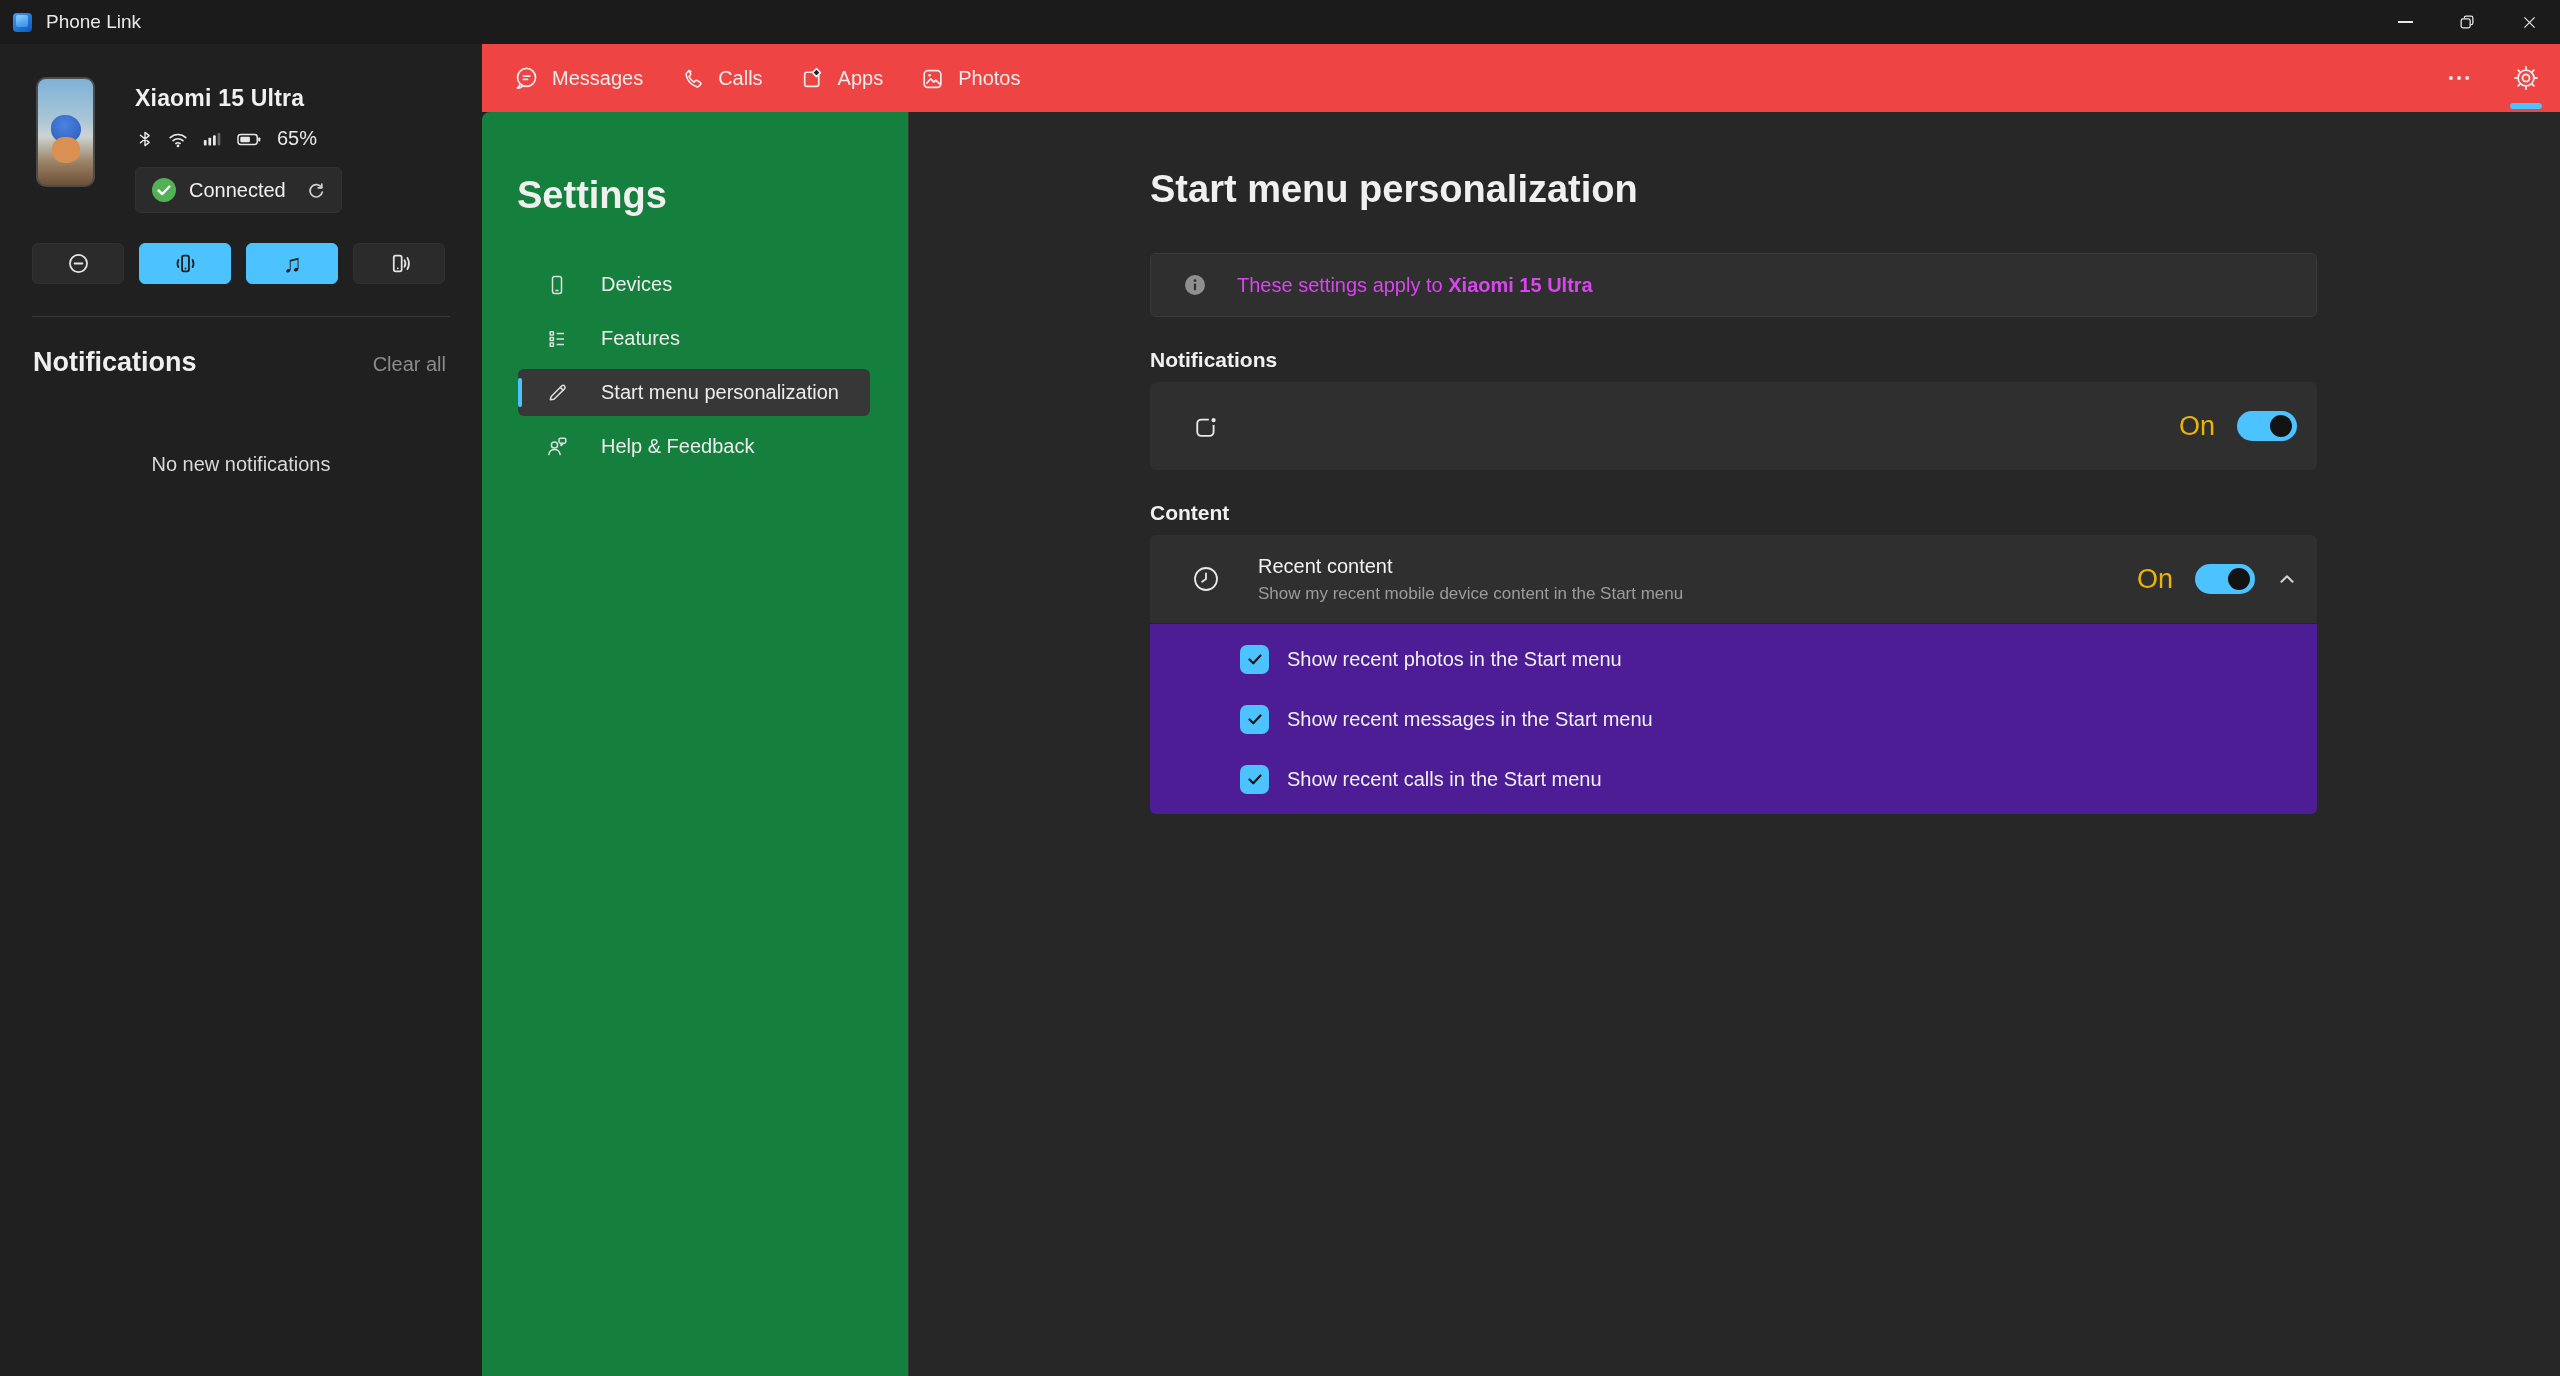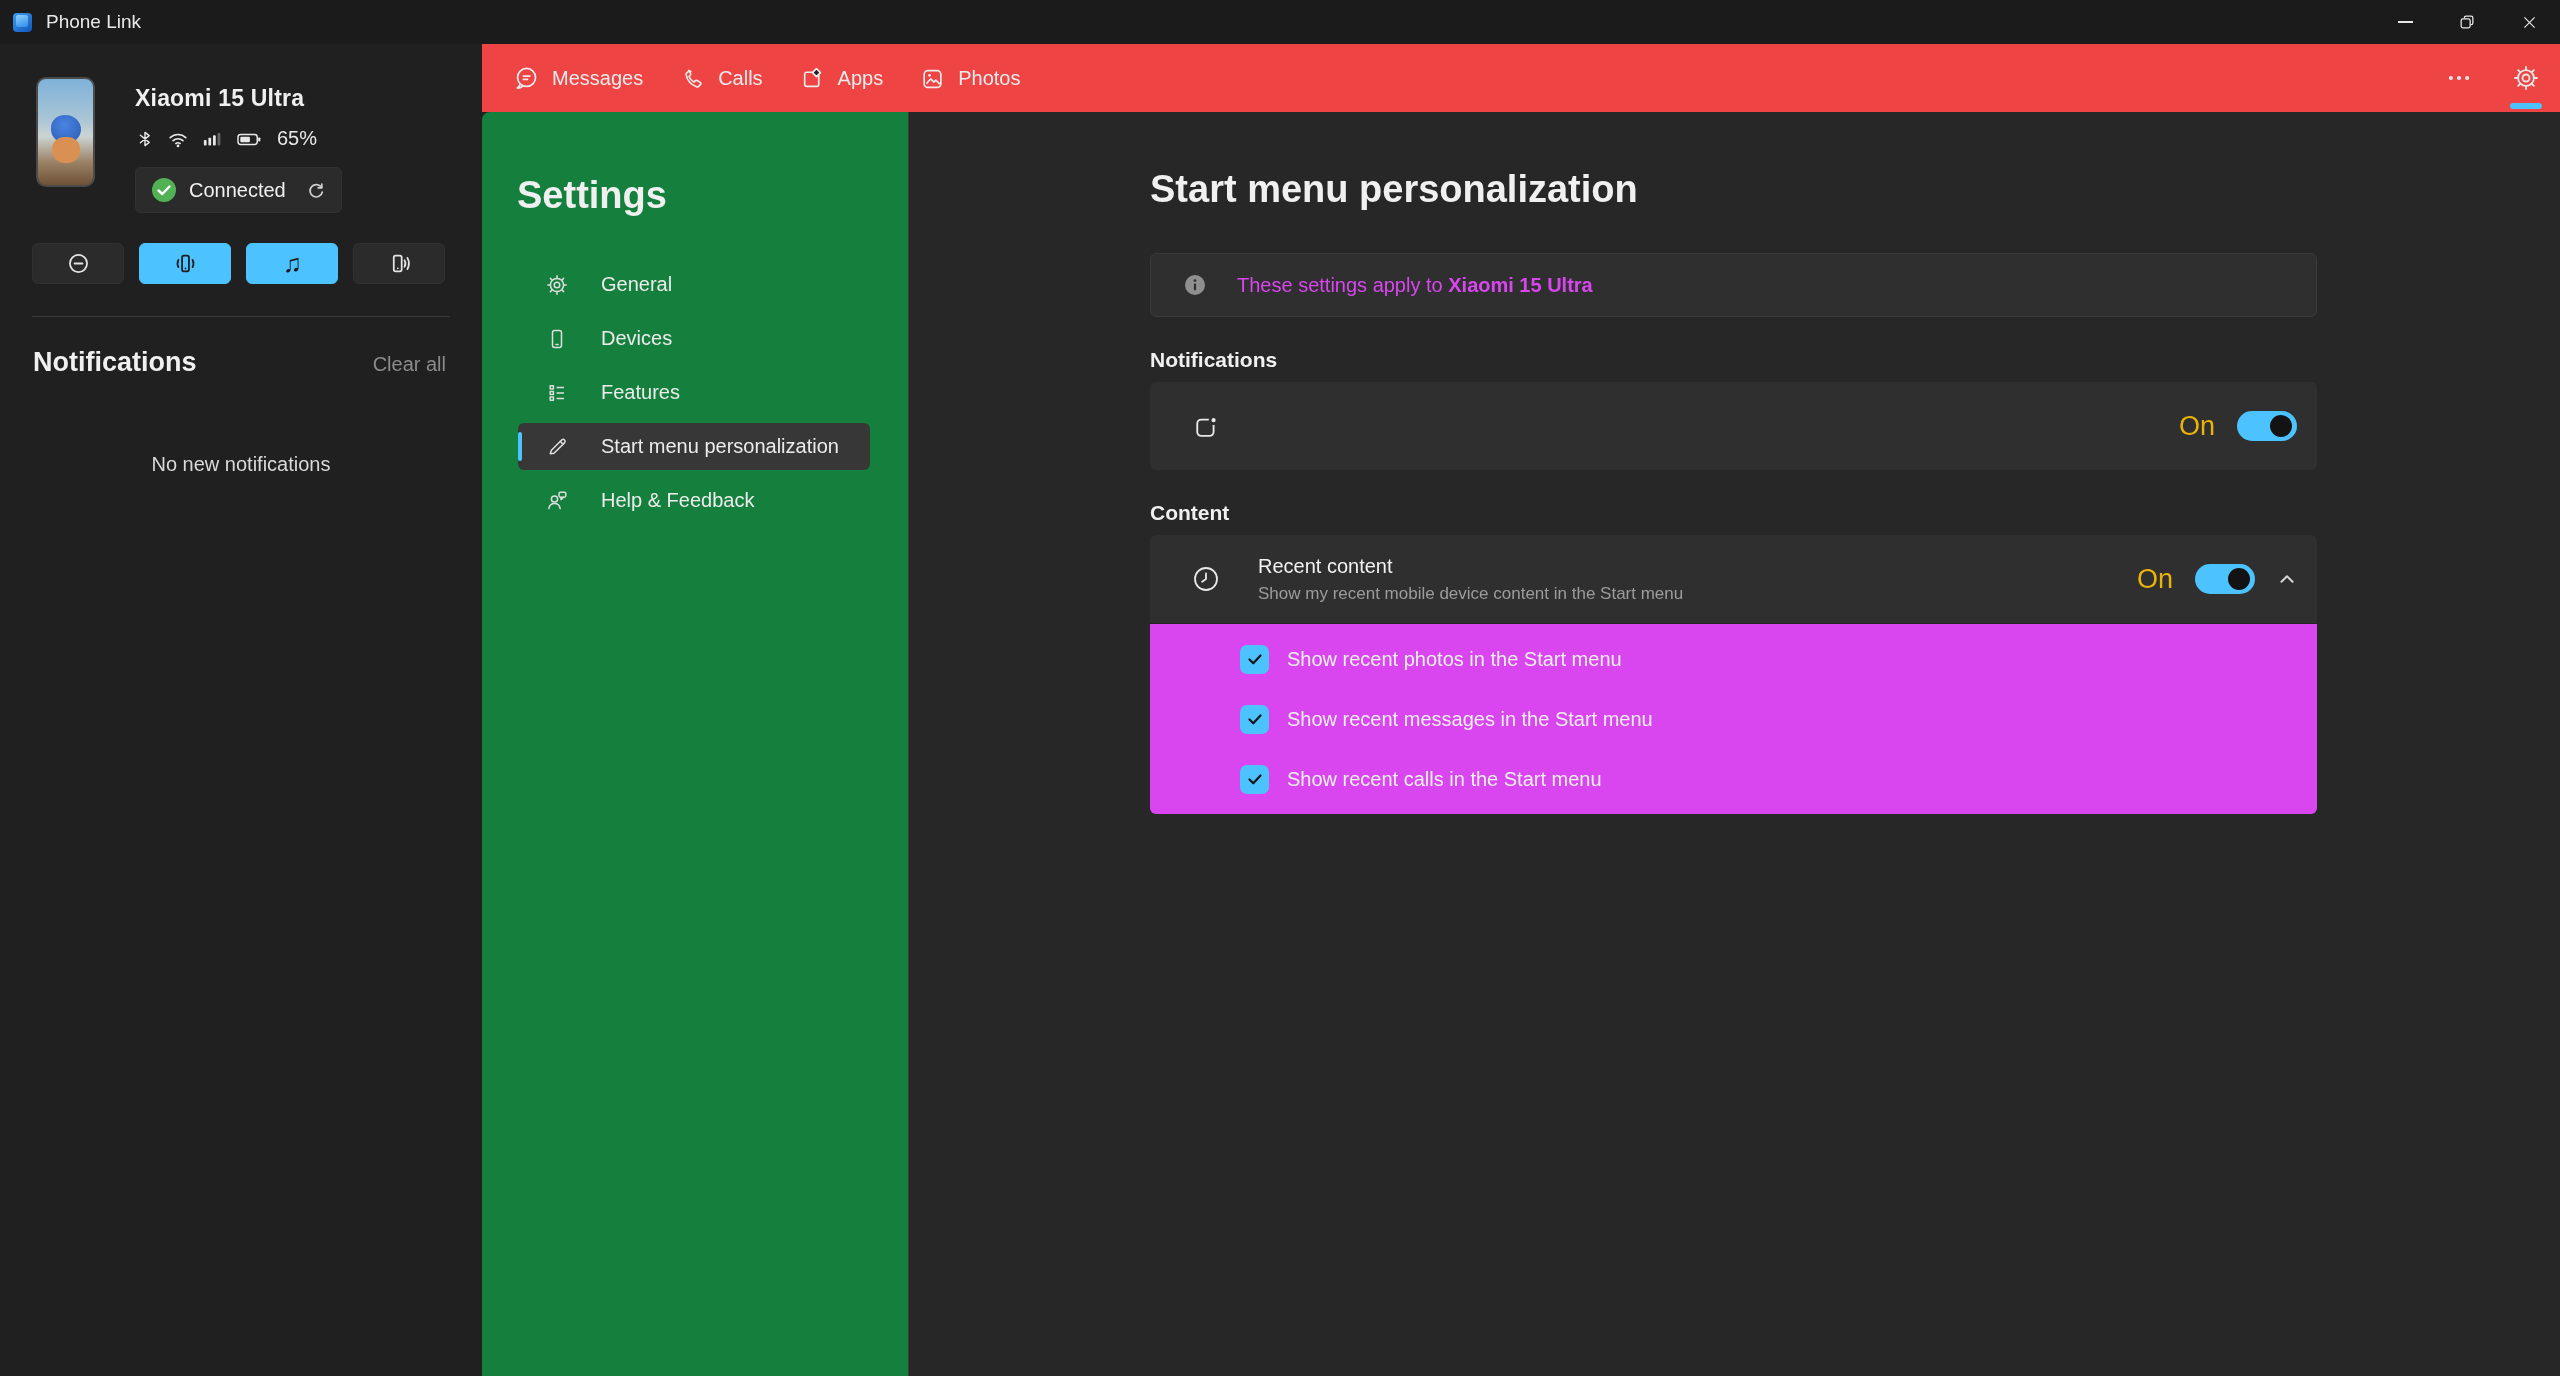"General" div.snav-item { html: <div> <svg> <g> <circle></circle> <circle></circle> <path></path> </g> </svg> <span>General</span> </div> -> none }
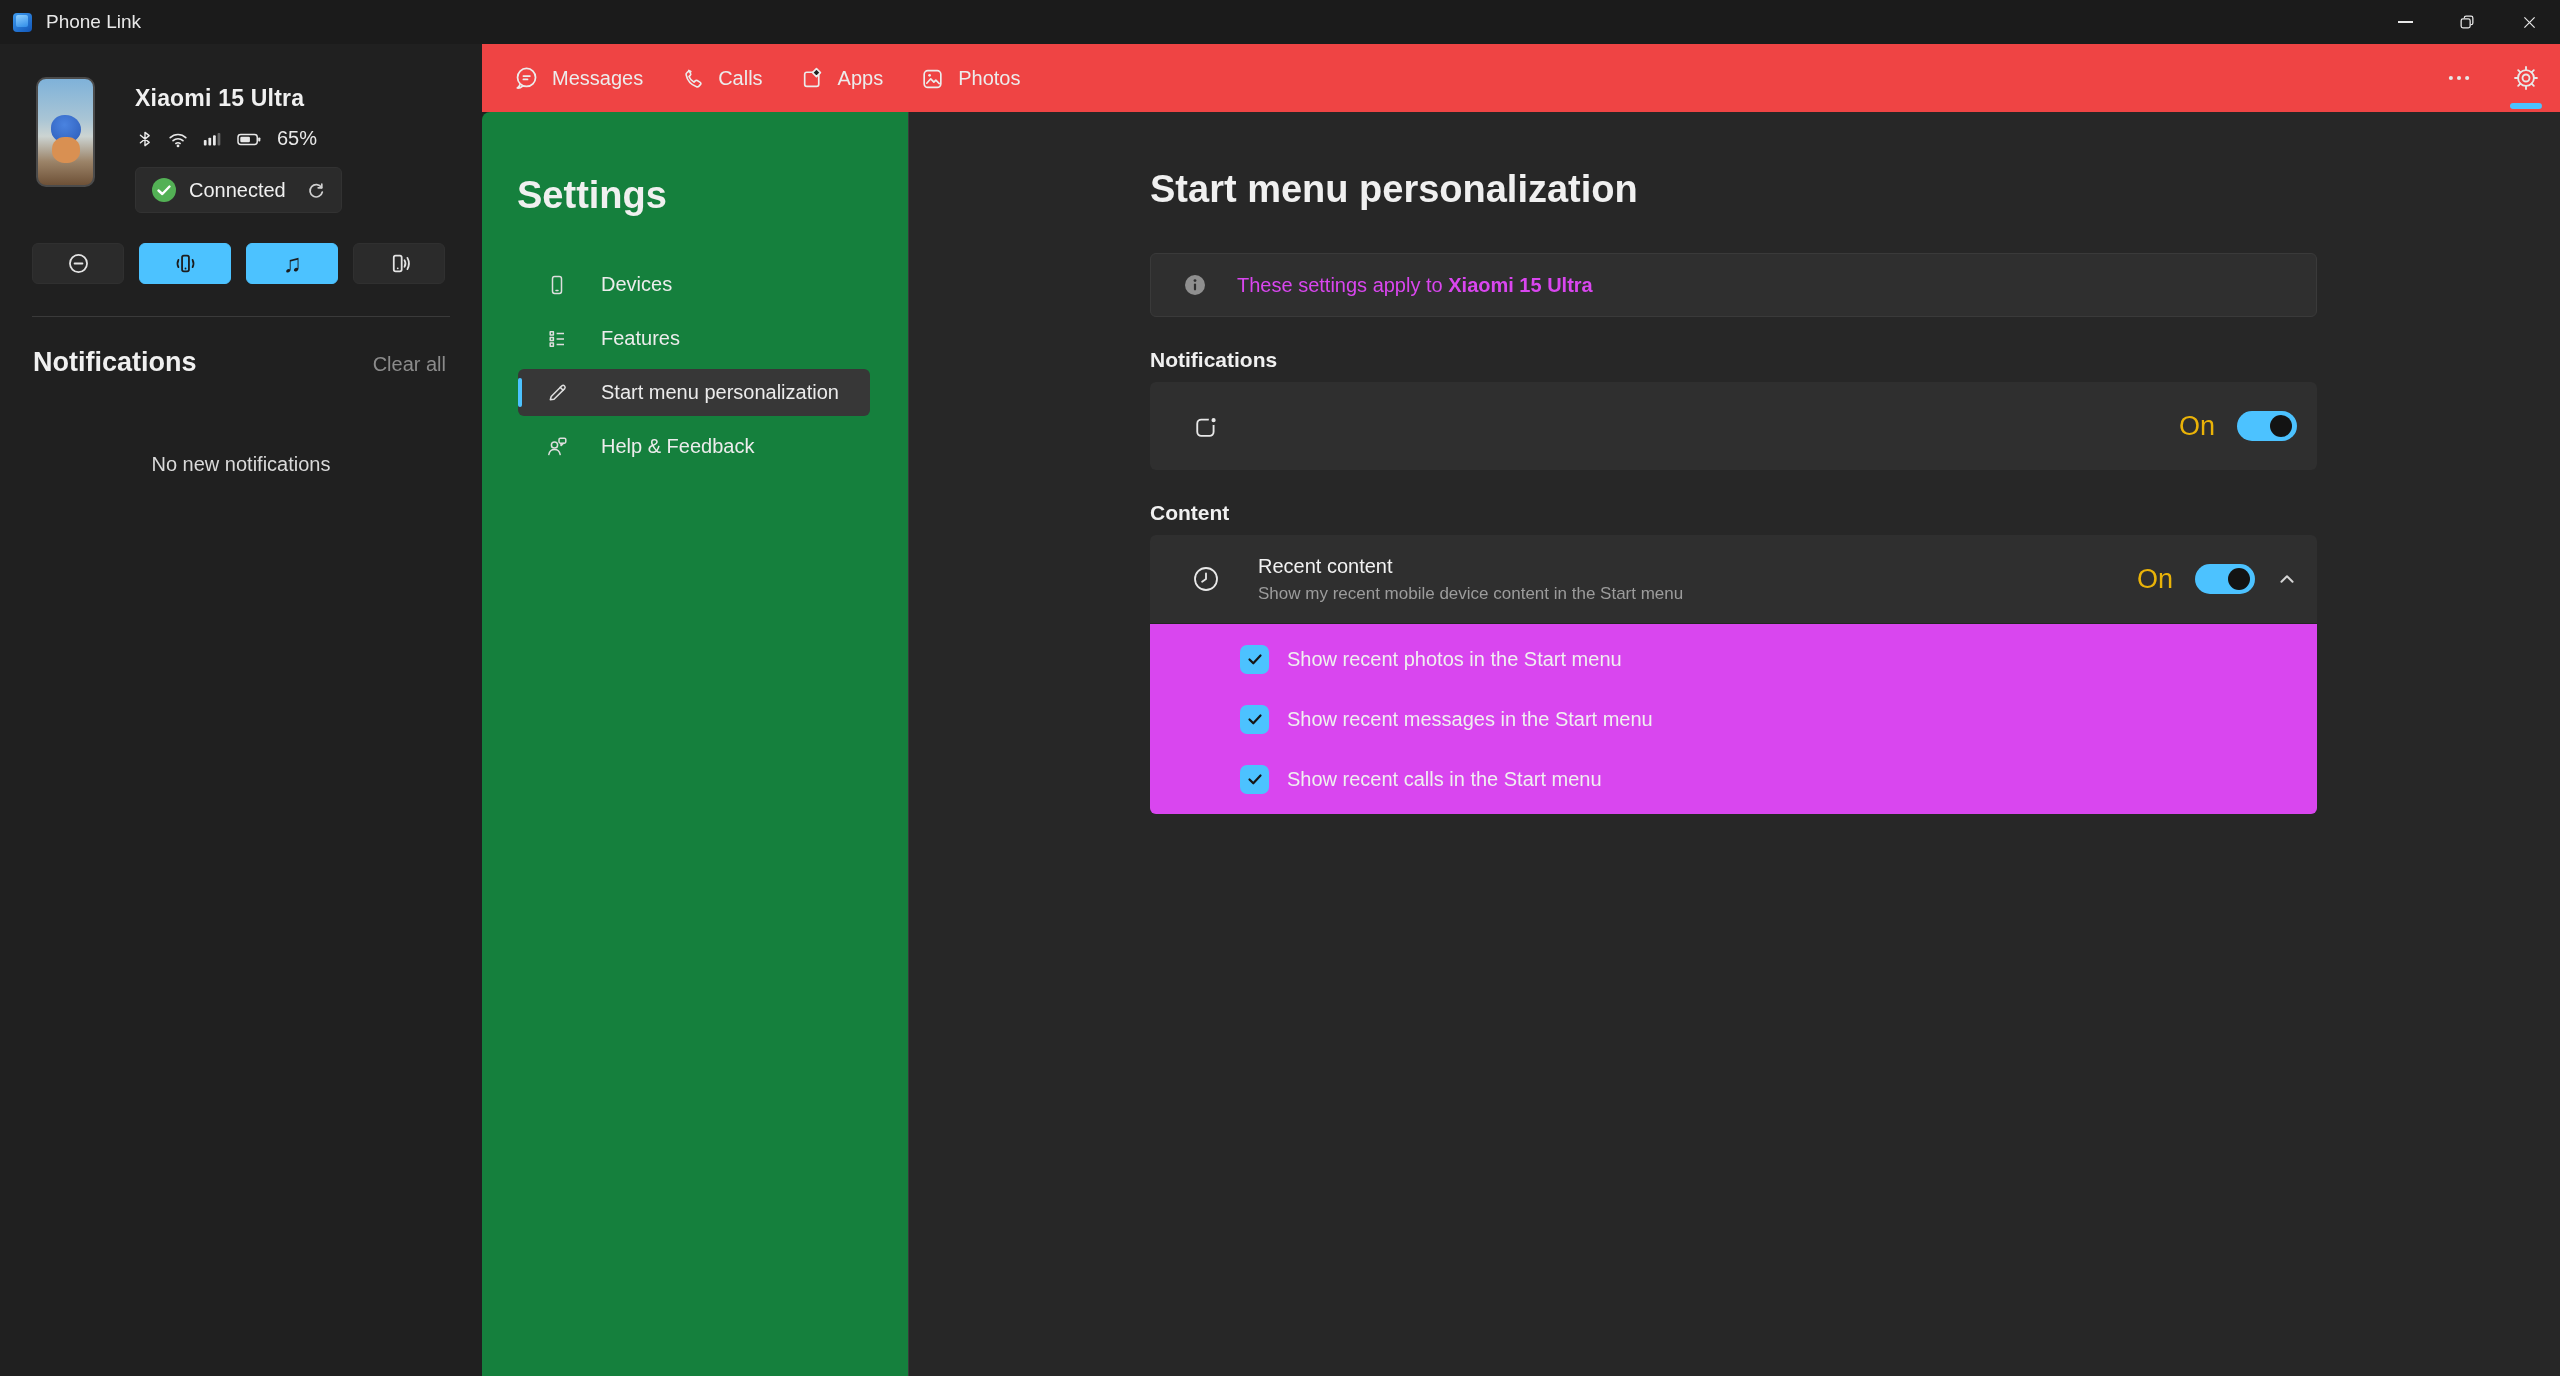"Show recent photos in the" .expanded { background: #d946ef -> #4c1d95 }
